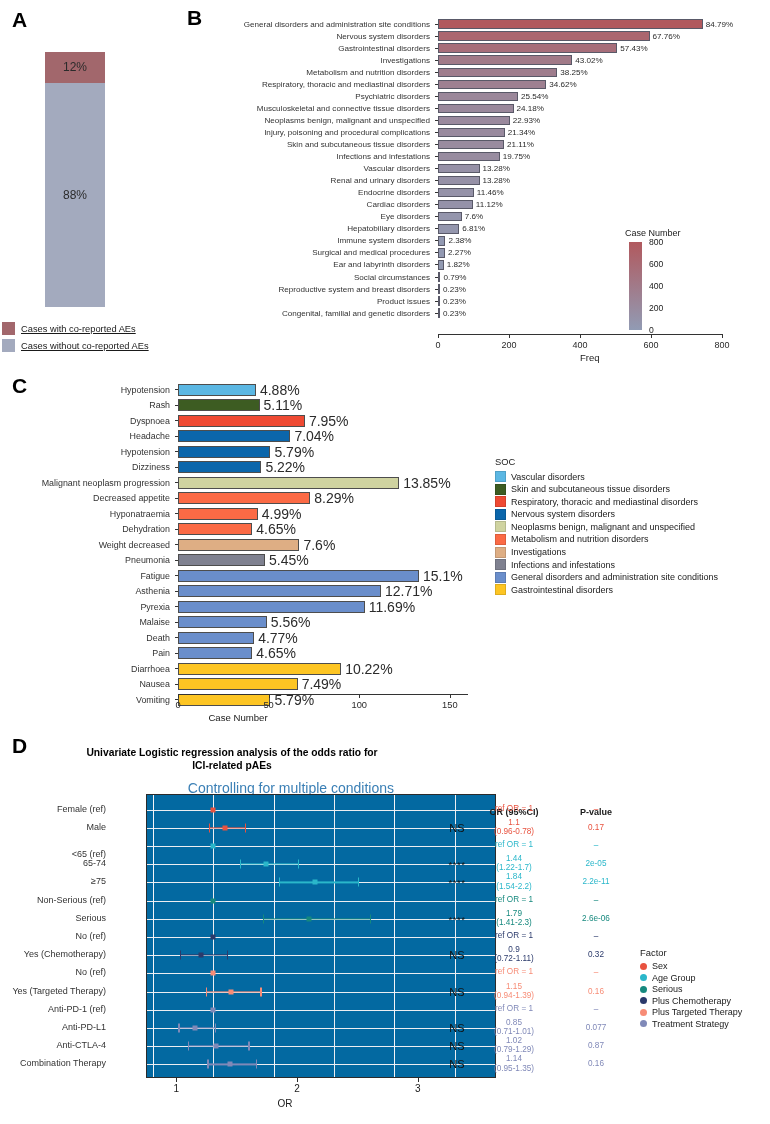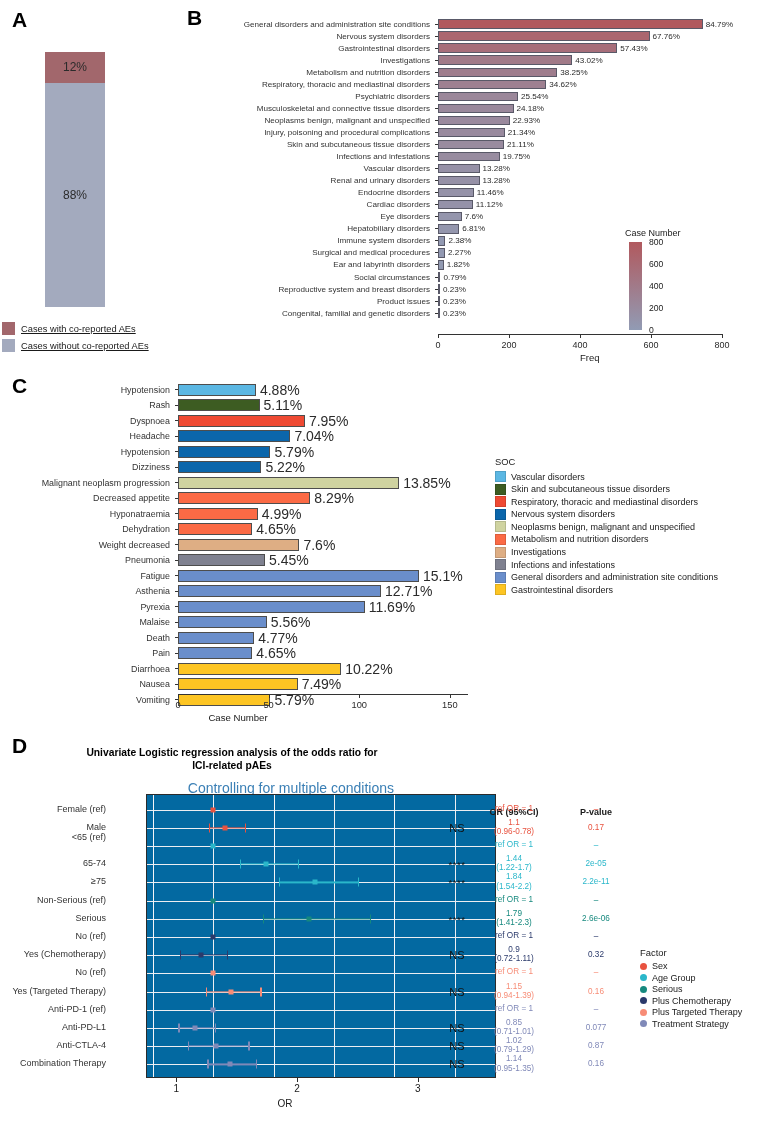"<65 (ref)" div.d-rowlabel { top: 105px -> 122px }
